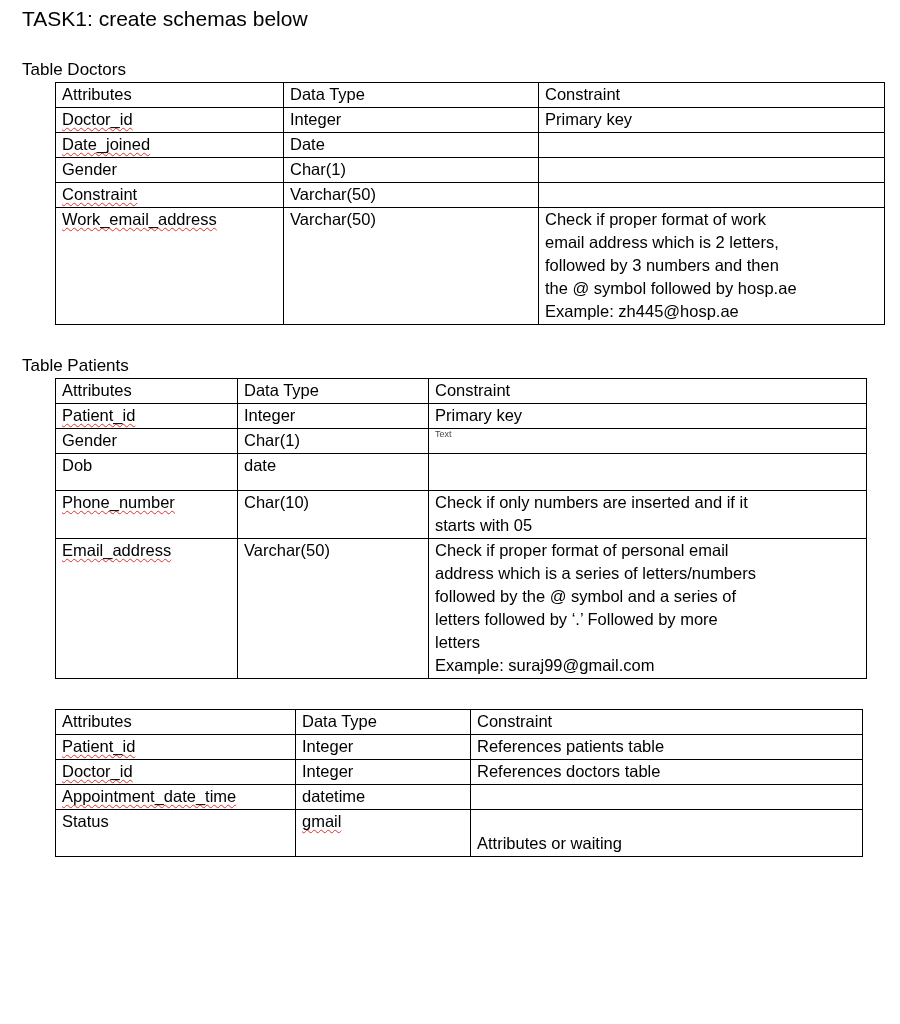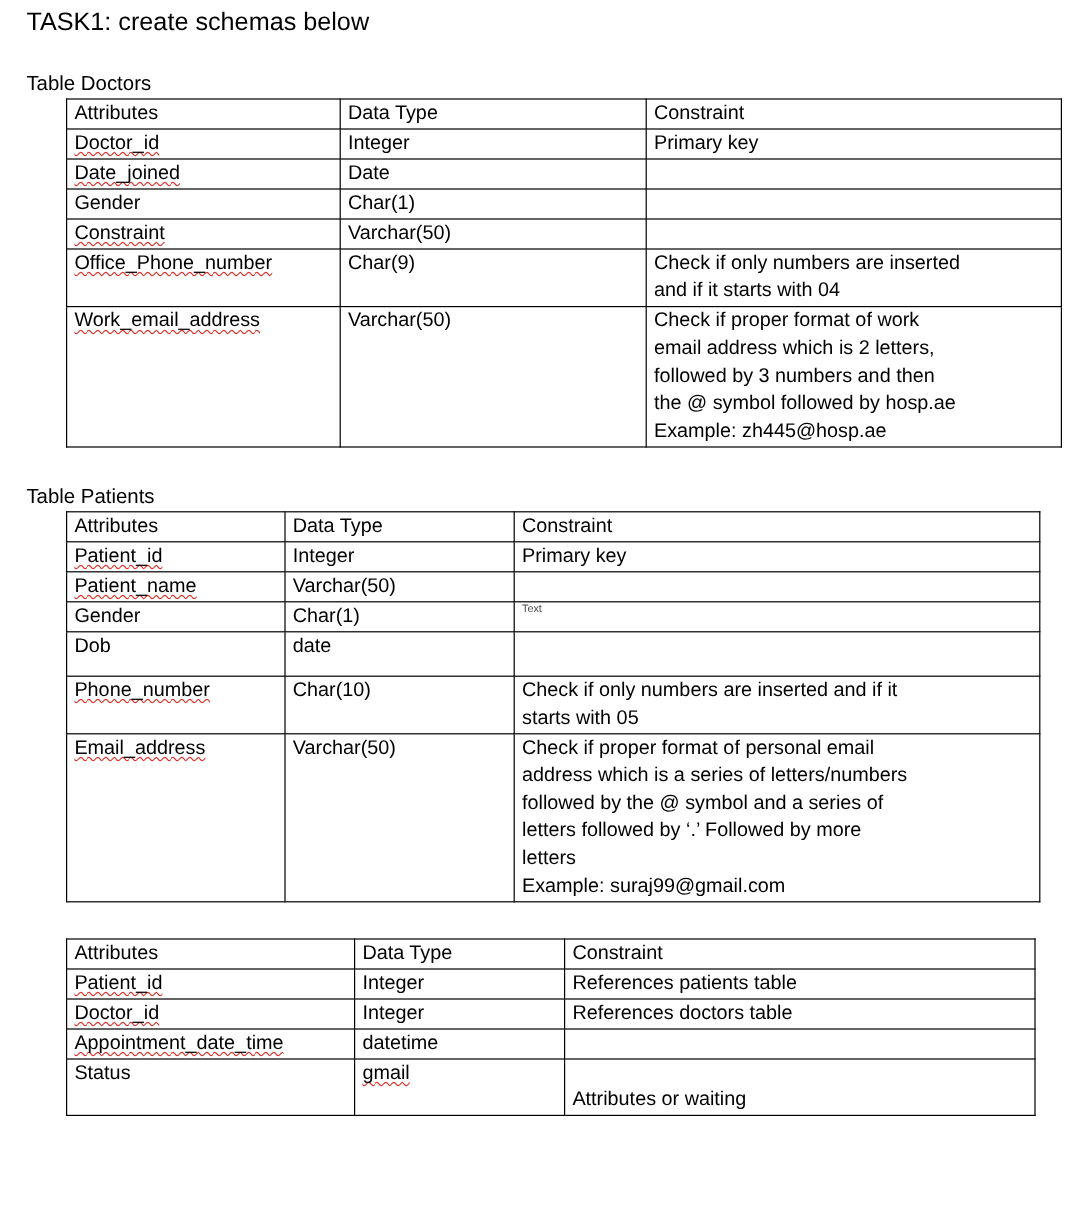"Office_Phone_number" tr.r6 { html: <tr> <td><span>Office_Phone_number</span></td> <td><span>Char(9)</span></td> <td><span>Check if only numbers are inserted and if it starts with 04</span></td> </tr> -> none }
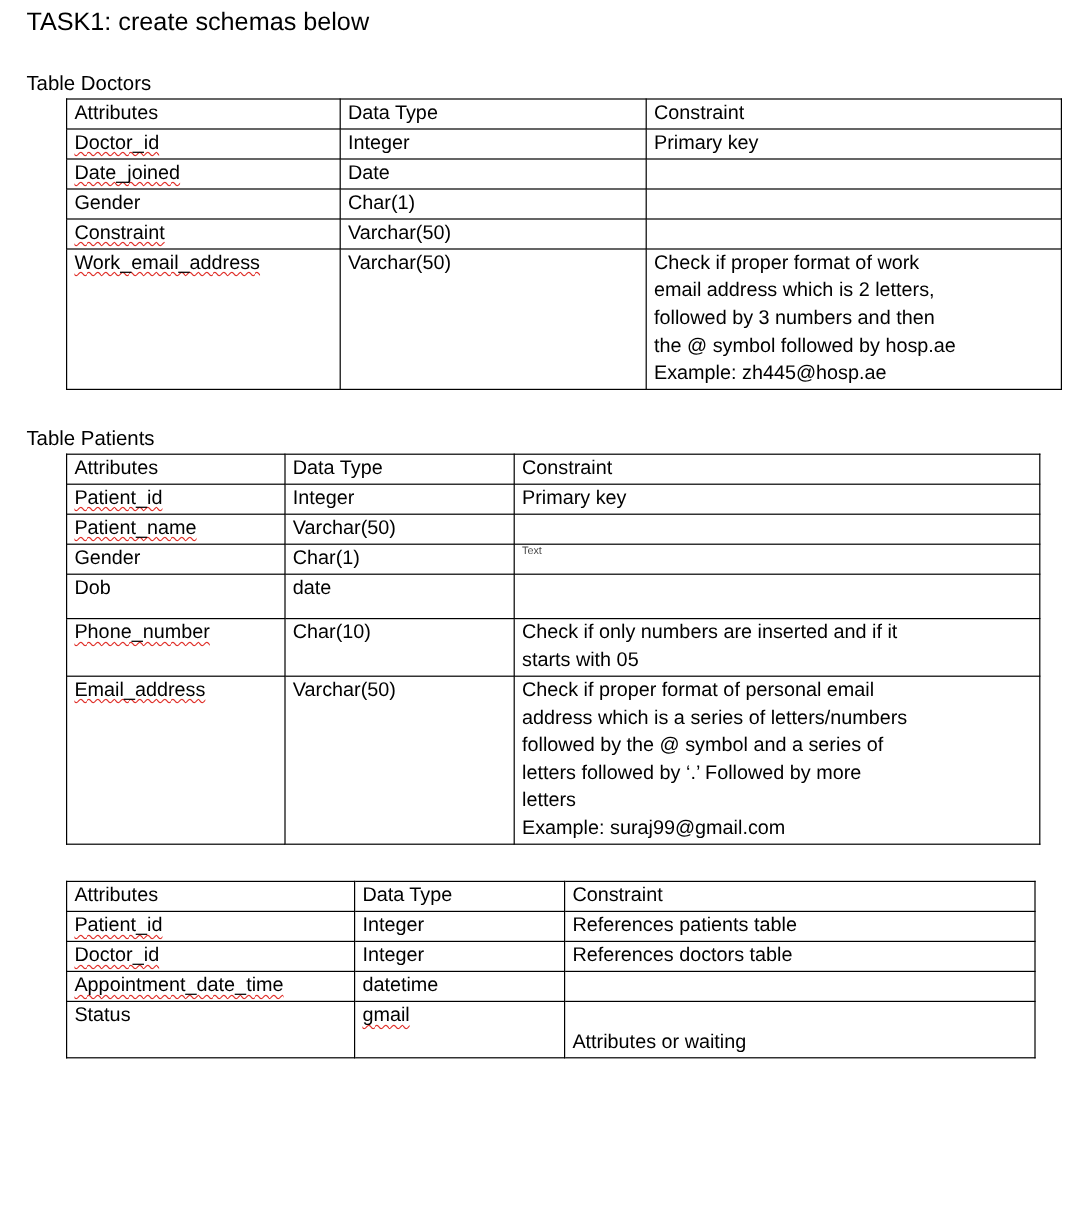"Patient_name" tr.r2 { html: <tr> <td><span>Patient_name</span></td> <td><span>Varchar(50)</span></td> <td></td> </tr> -> none }
